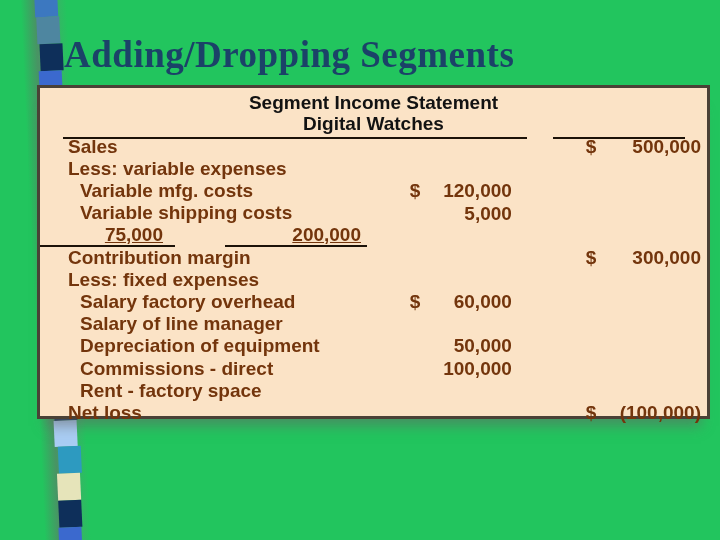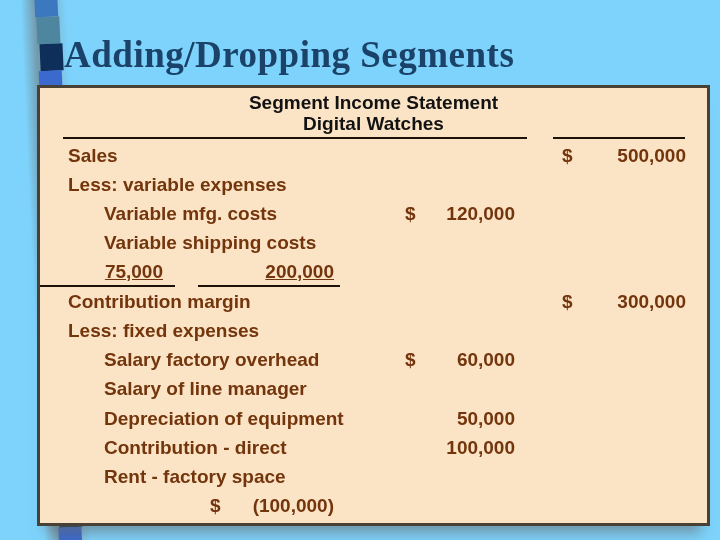"Adding/Dropping Segments" .slide { background: #7dd3fc -> #22c55e }
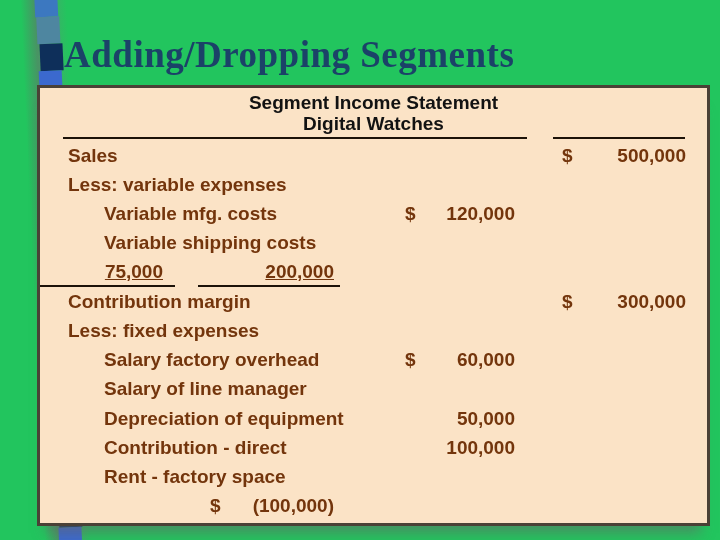"Segment Income Statement" .statement { height: 441px -> 334px }
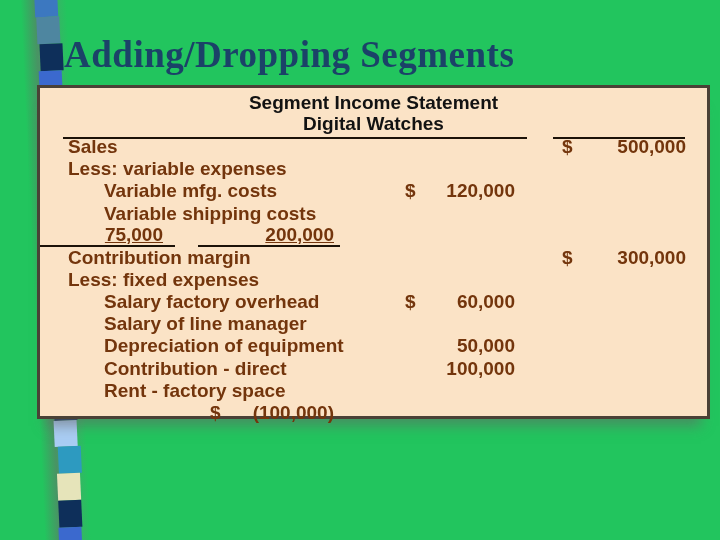"Sales" .row { align-items: center -> flex-start; gap: none -> 27px }
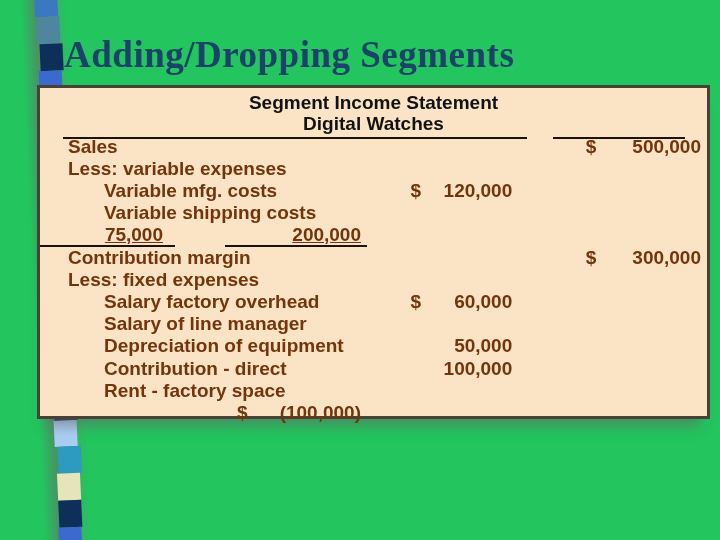"Variable mfg. costs" .label.ind1 { padding-left: 64px -> 40px }
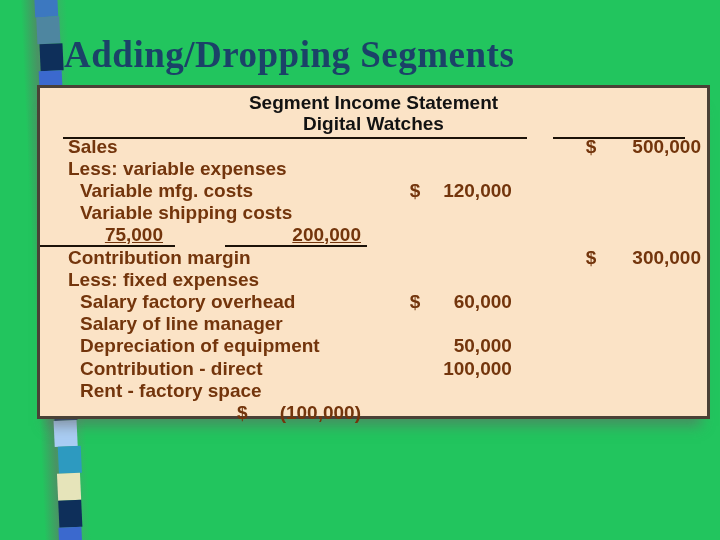"5,000" div.mid { html: none -> <div> <span></span> <span>5,000</span> </div> }
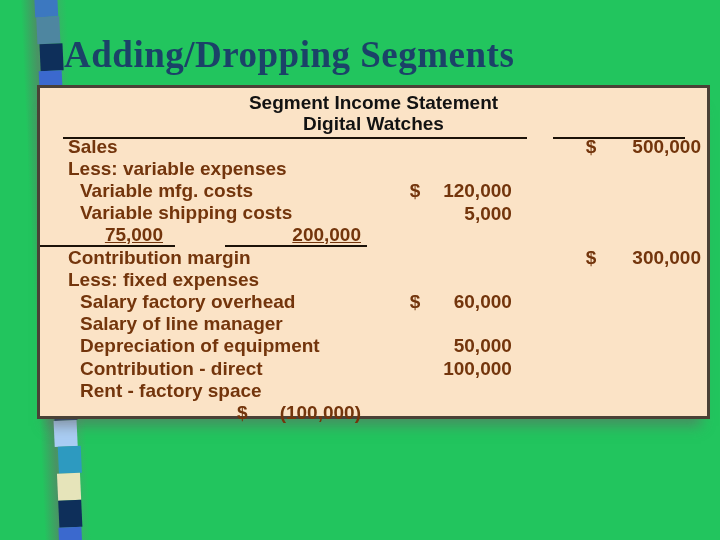"Contribution - direct" div.label { text: Contribution -> Commissions }
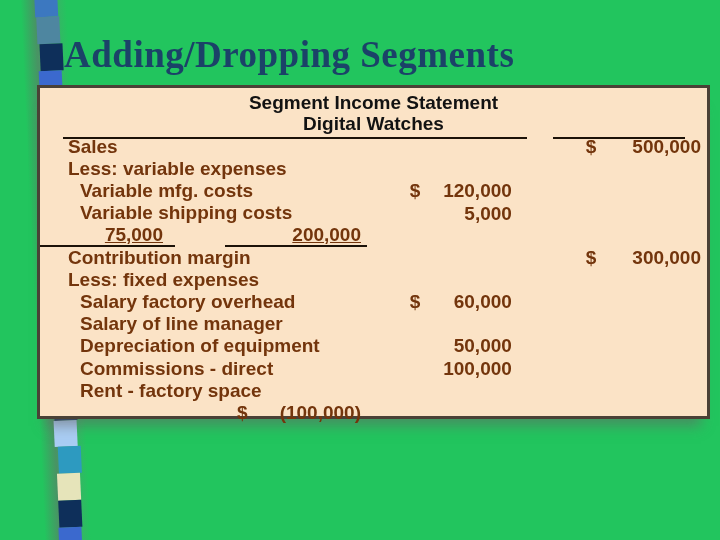"Net loss" div.label { html: none -> <div>Net loss</div> }
